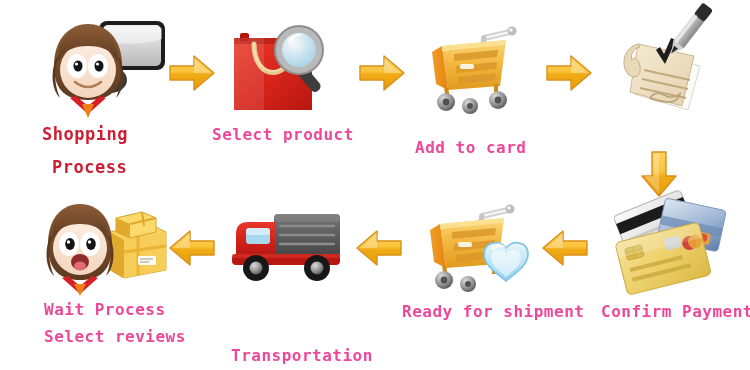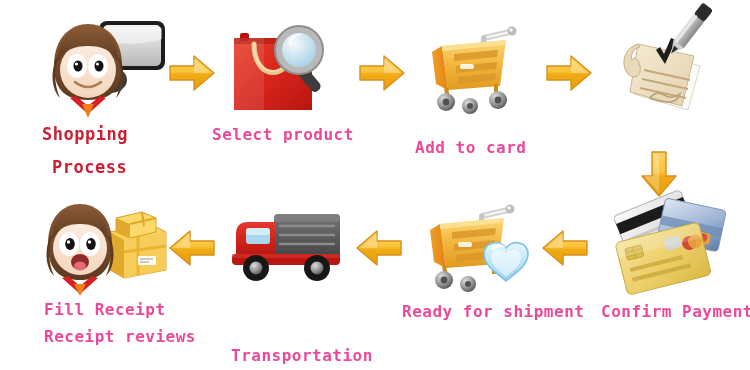"Fill Receipt" div.label { text: Fill Receipt -> Wait Process }
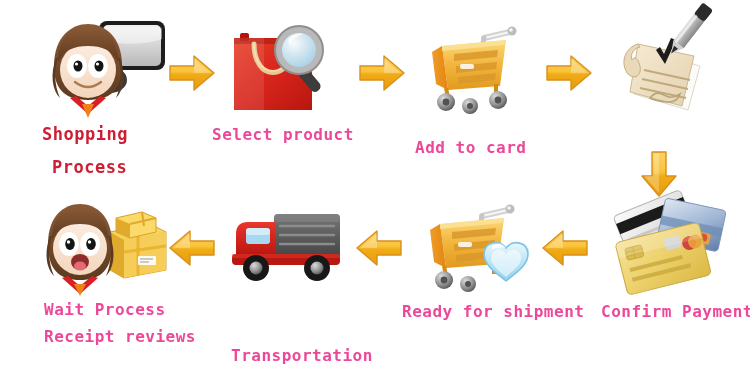"Receipt reviews" div.label { text: Receipt -> Select }
